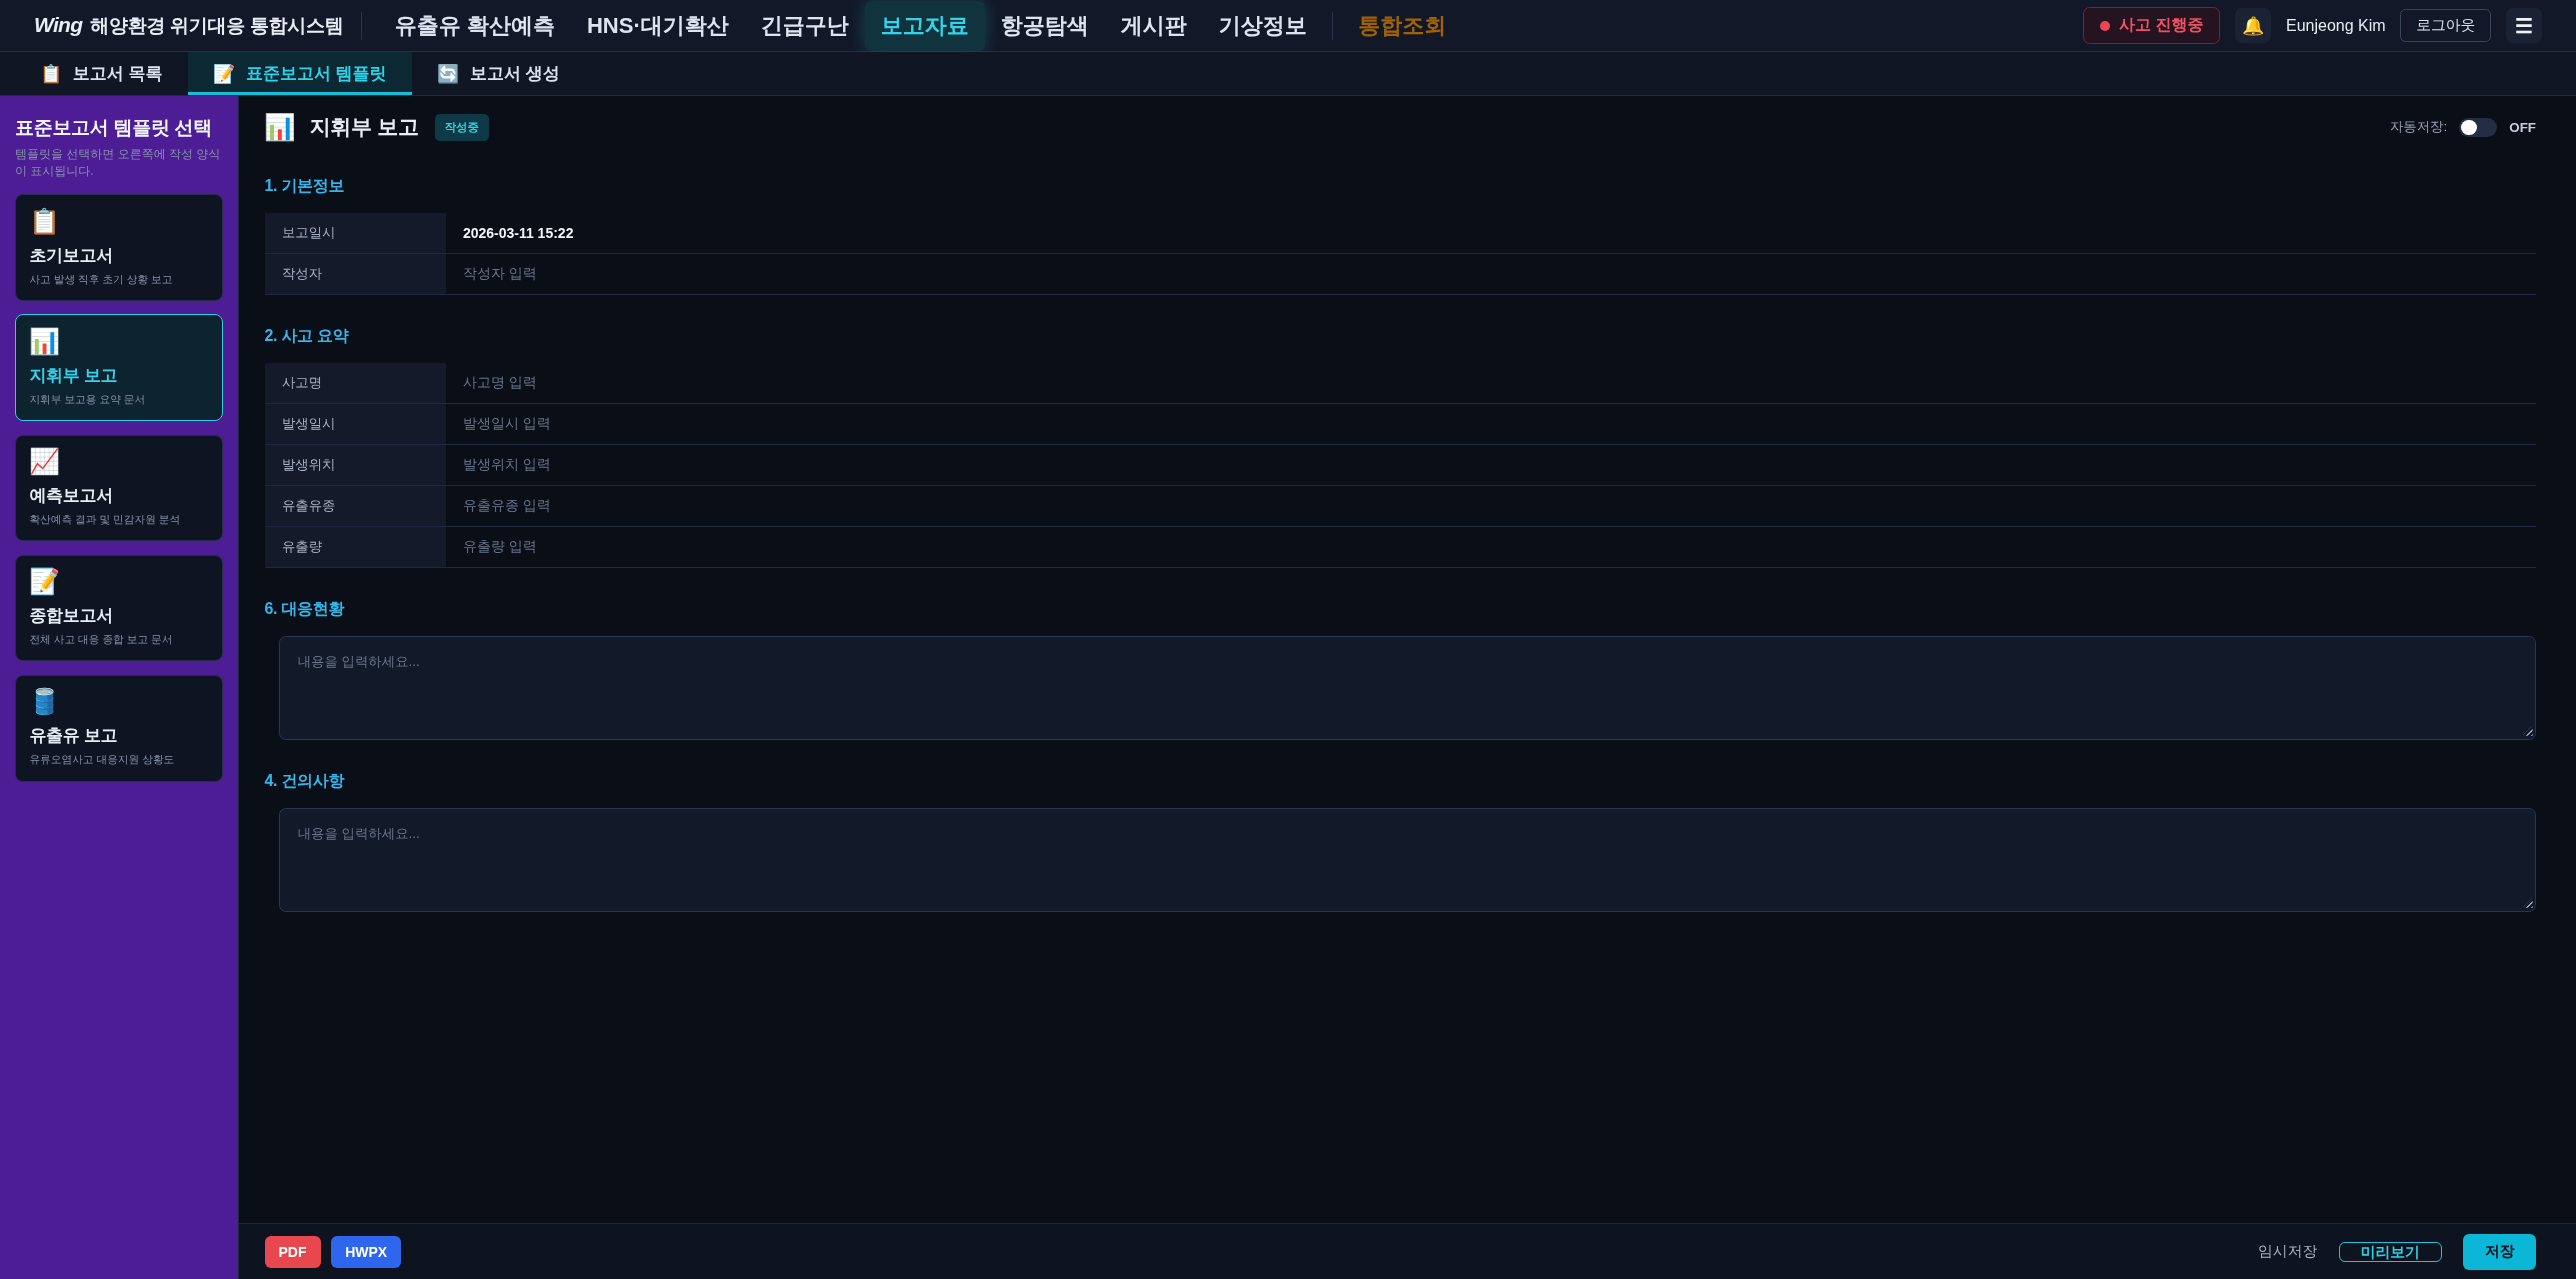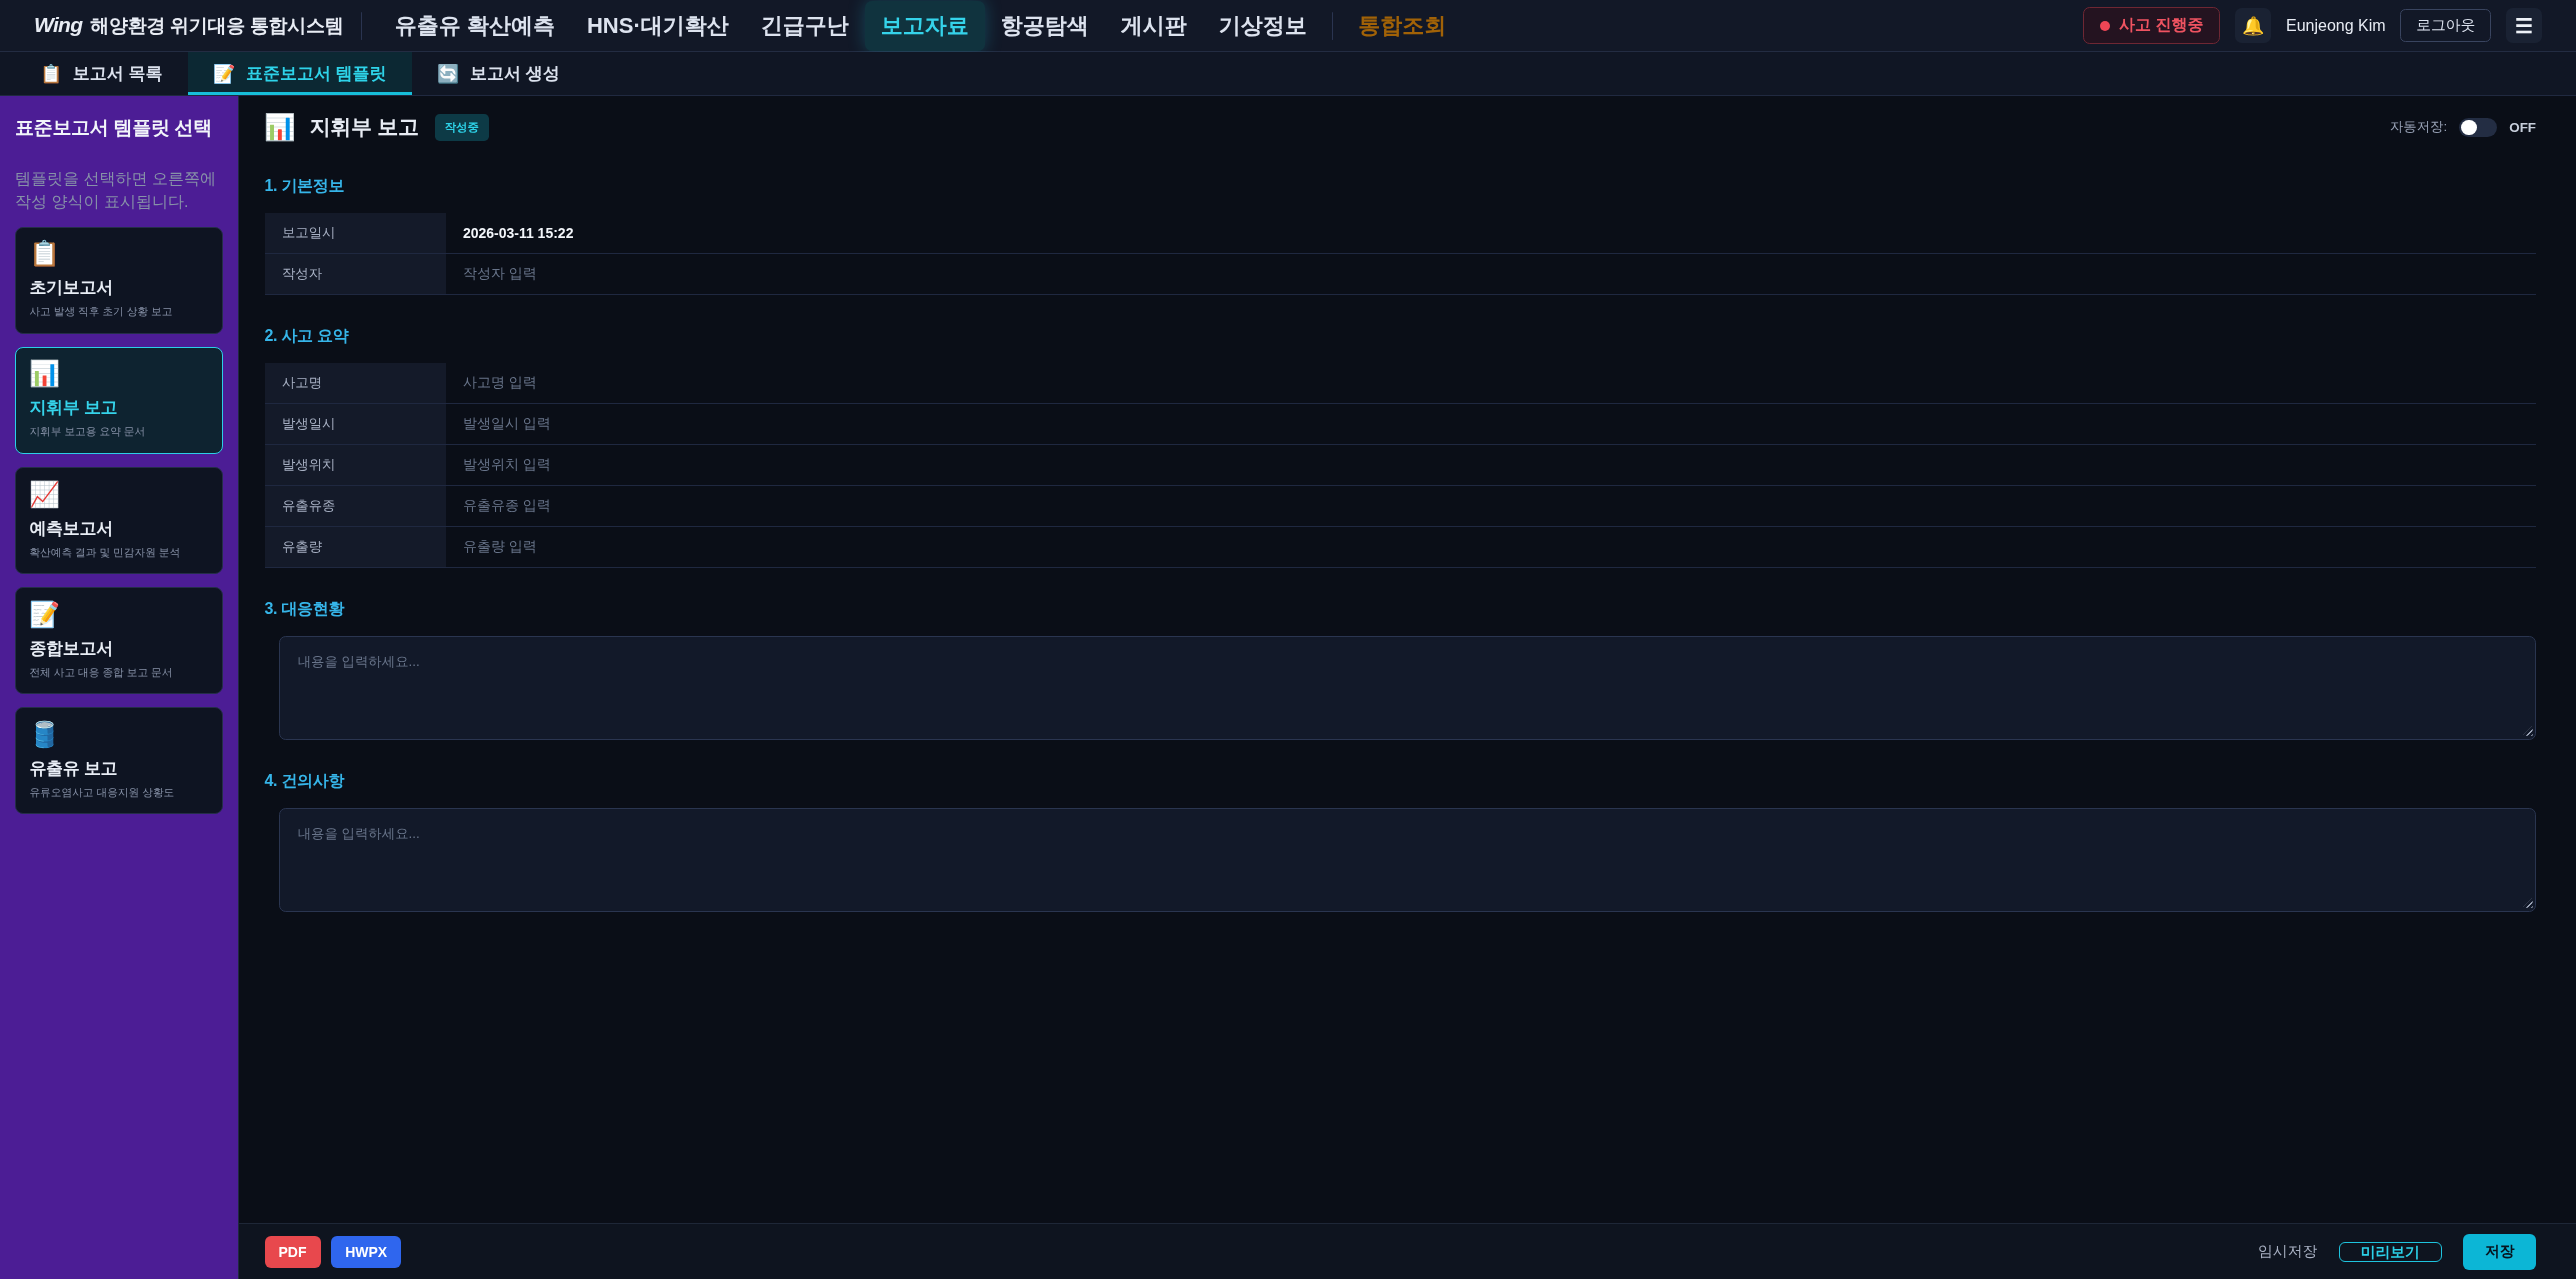"템플릿을 선택하면 오른쪽에 작성 양식이" .sidebar-desc { font-size: 16px -> 12px; margin-top: 26px -> 5px }
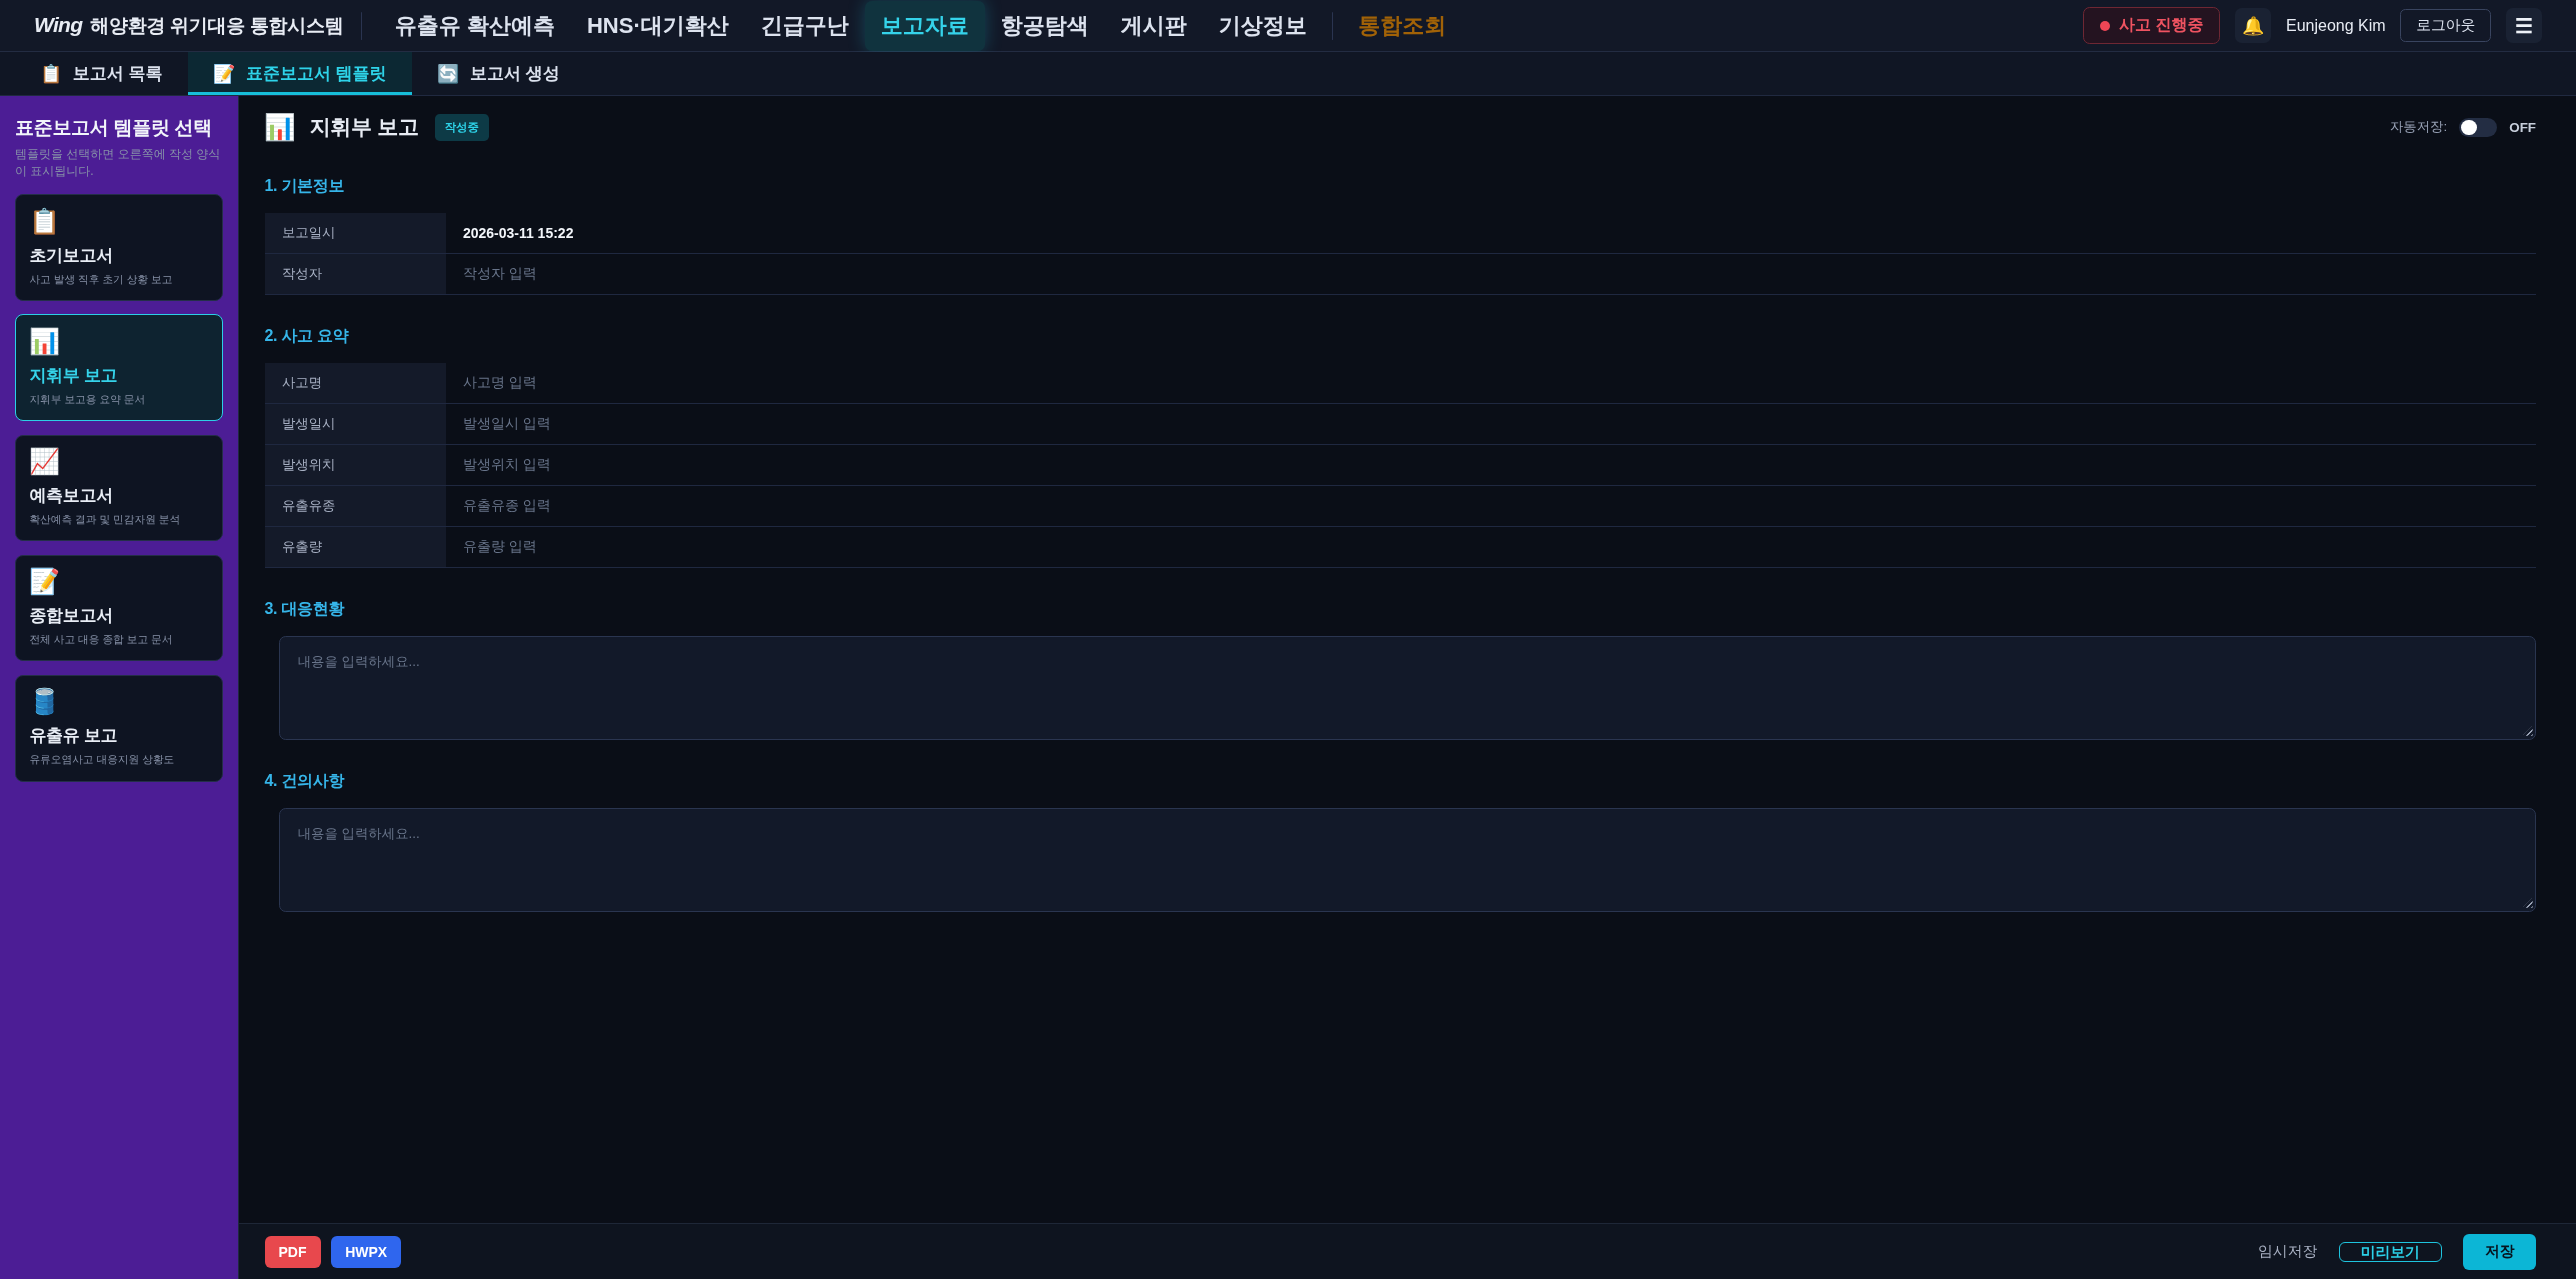"3. 대응현황" div.section-heading { text: 3 -> 6 }
